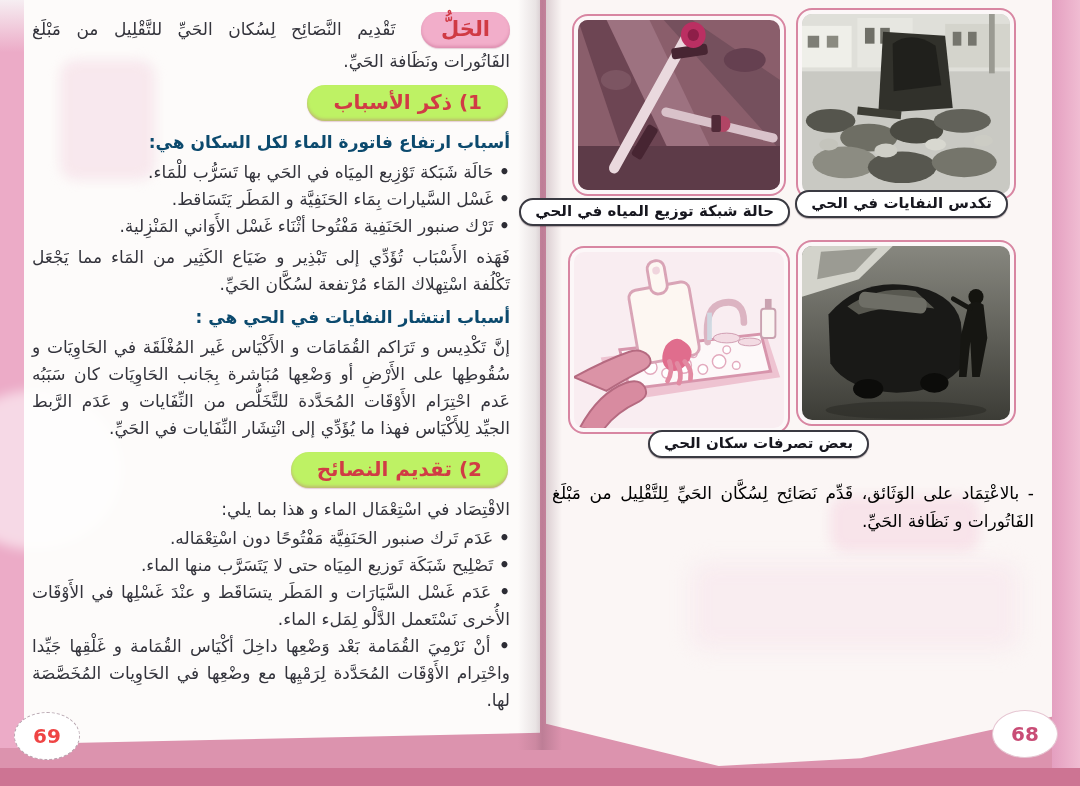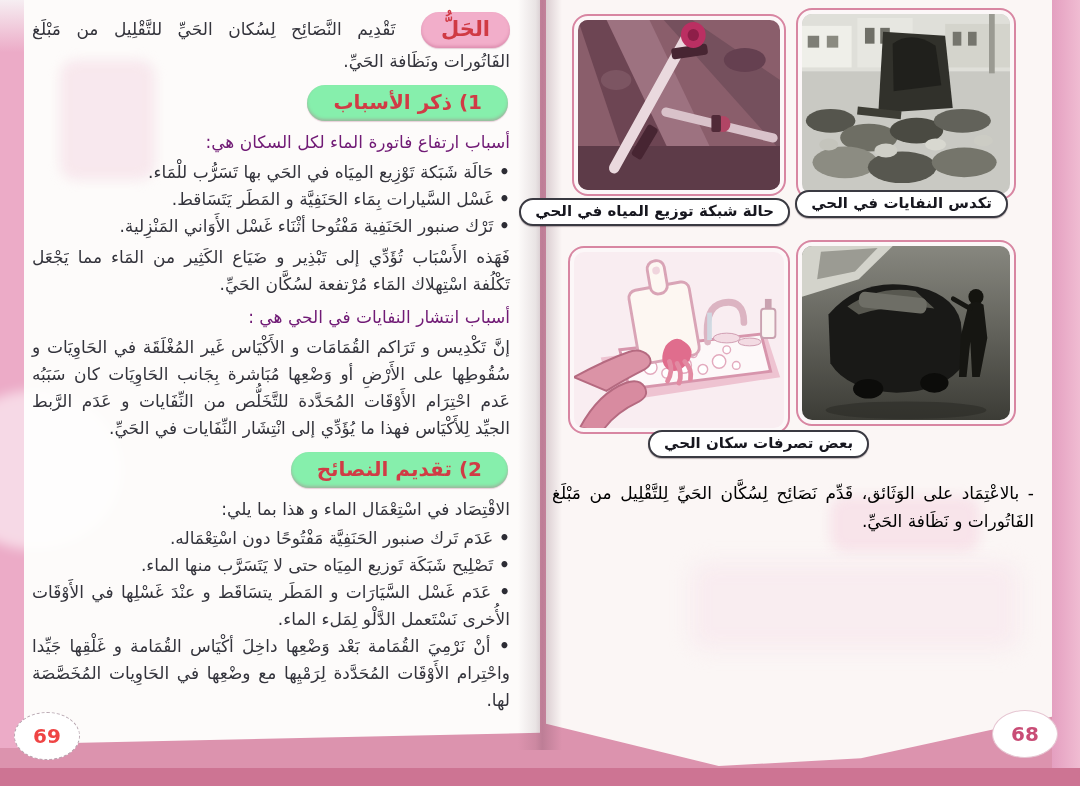"1) ذكر الأسباب" .pill-header { background: #86efac -> #bef264 }
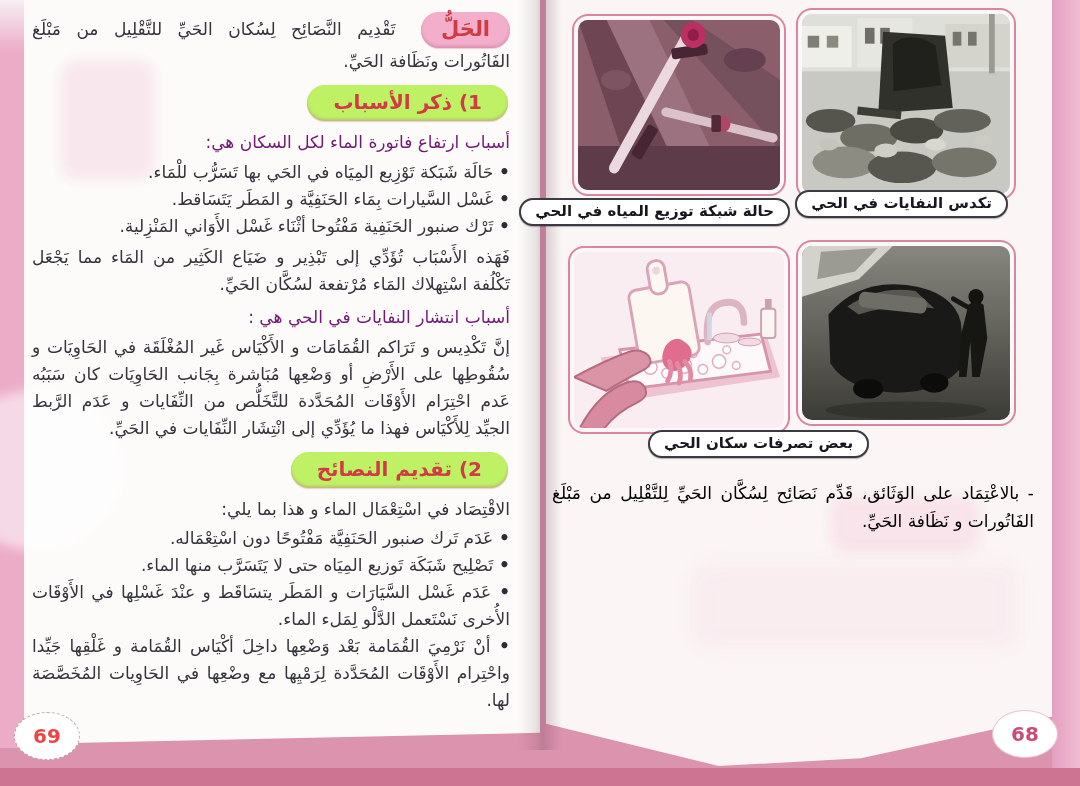"أسباب ارتفاع فاتورة الماء لكل" .subhead { color: #701a75 -> #0c4a6e; font-weight: normal -> bold }
